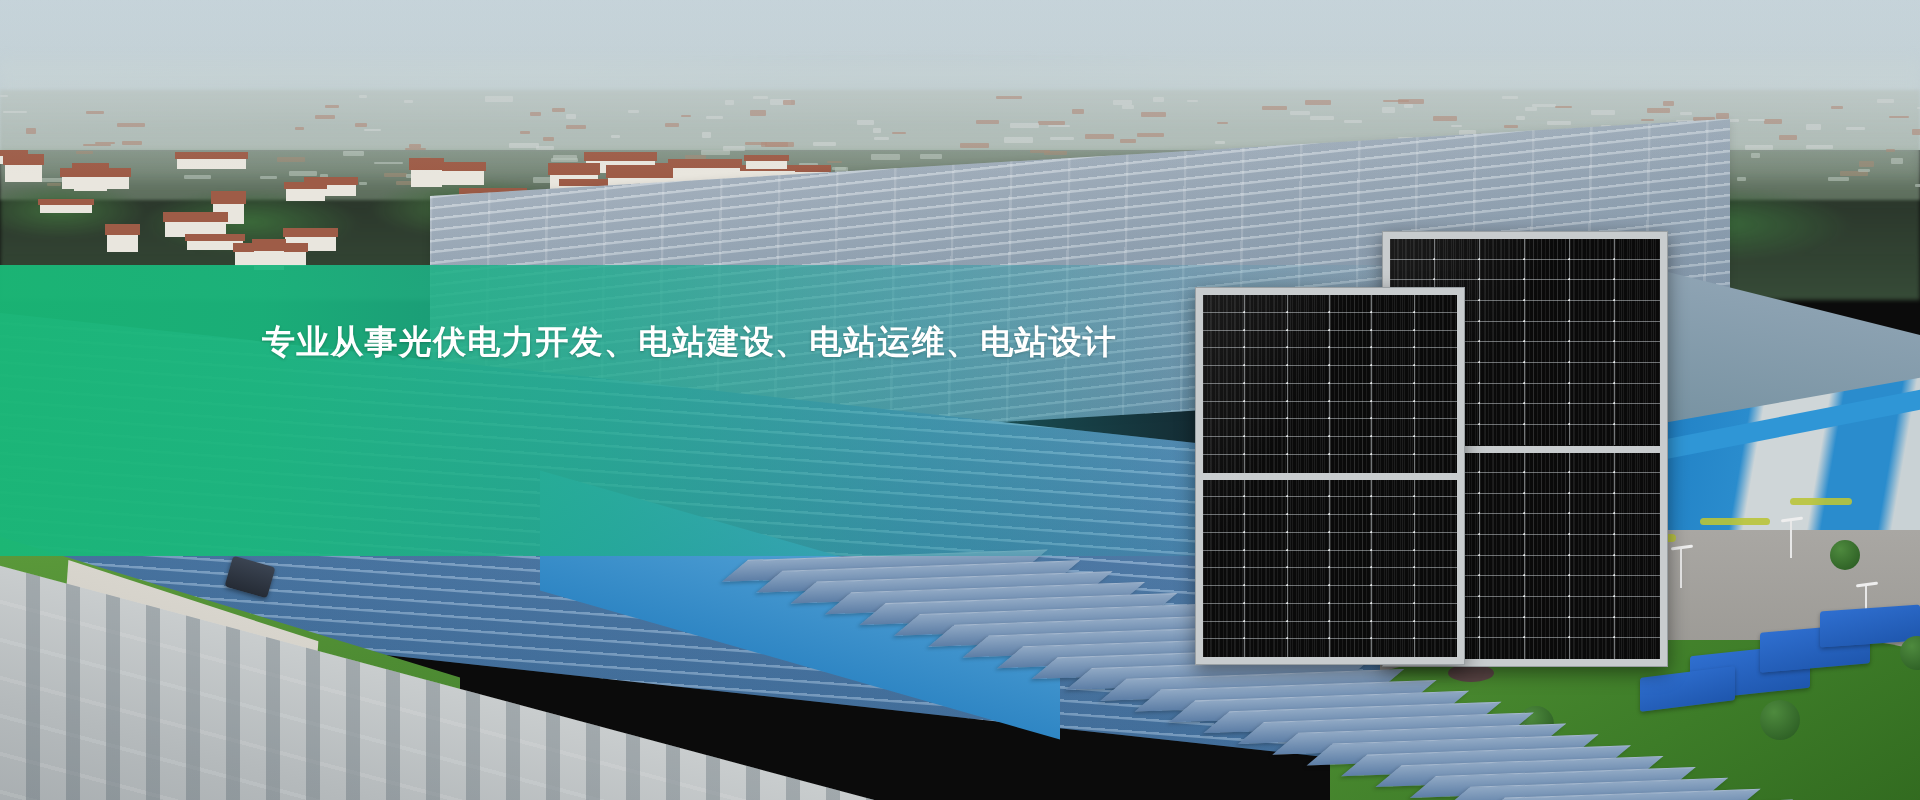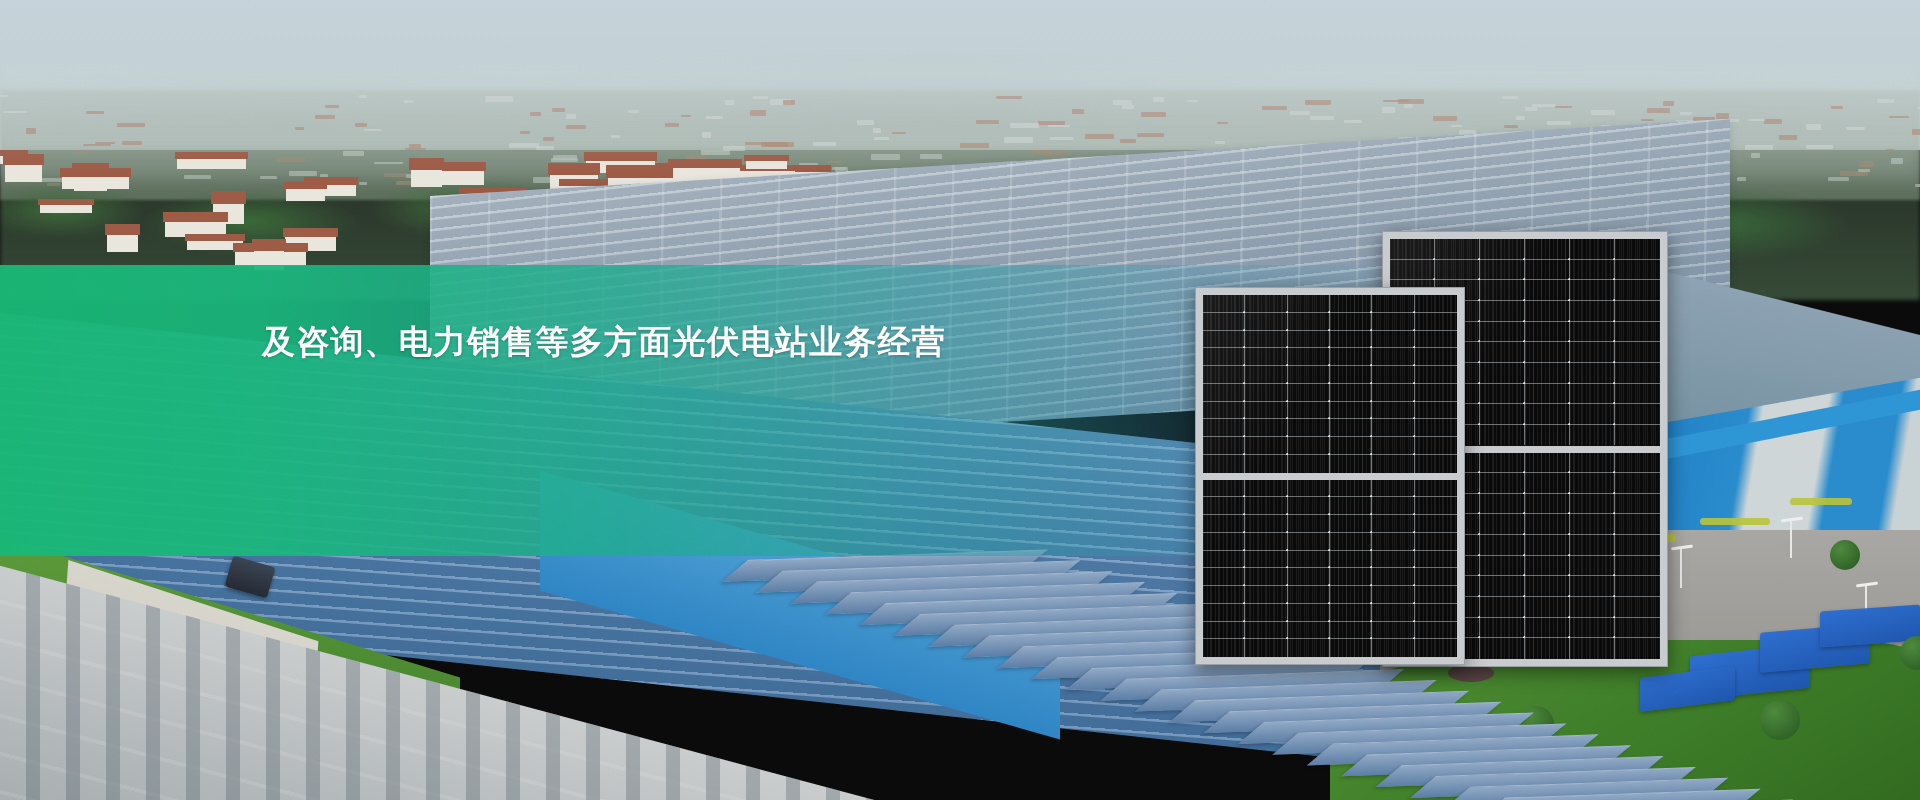"专业从事光伏电力开发、电站建设、电站运维、电站设计" div { html: none -> <div>专业从事光伏电力开发、电站建设、电站运维、电站设计</div> }
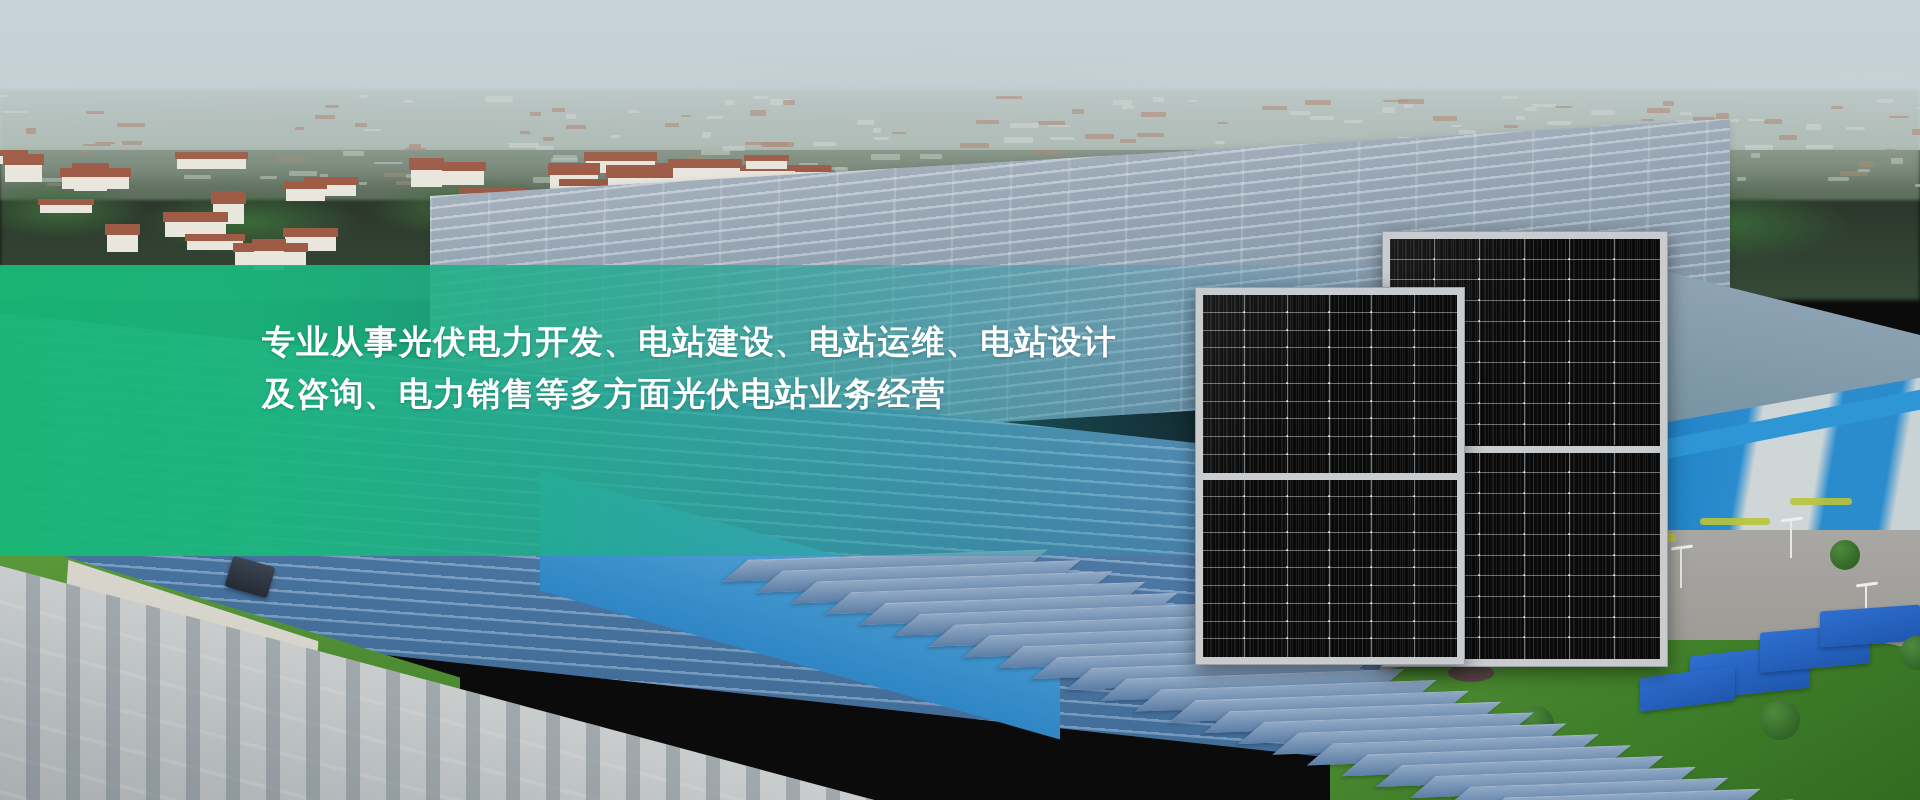"及咨询、电力销售等多方面光伏电站业务经营" div { html: <div>及咨询、电力销售等多方面光伏电站业务经营</div> -> none }
